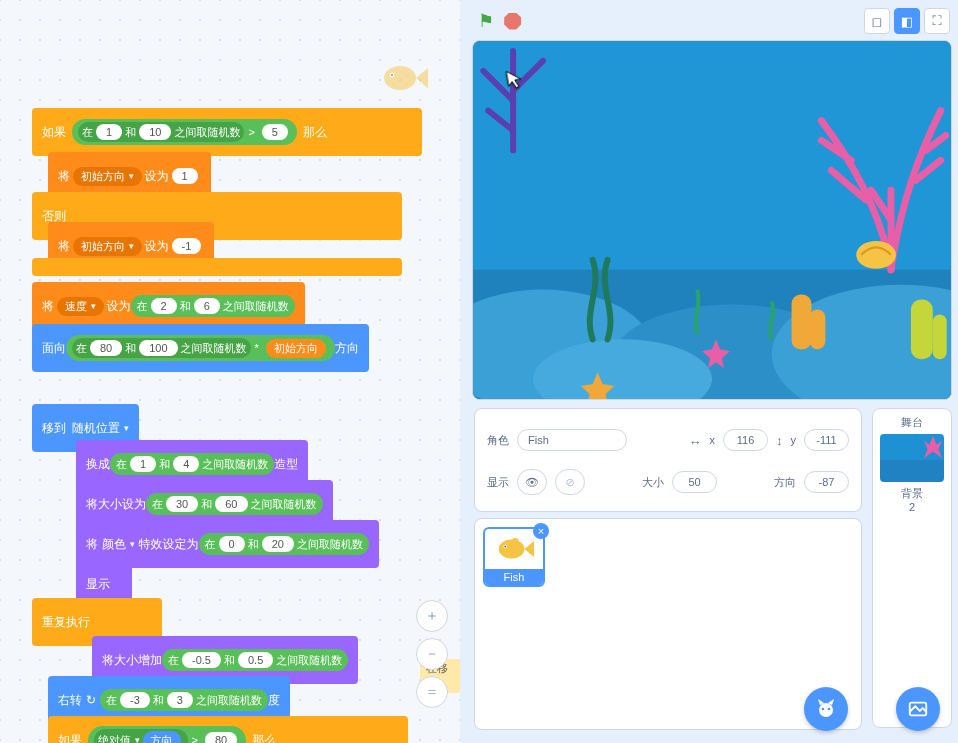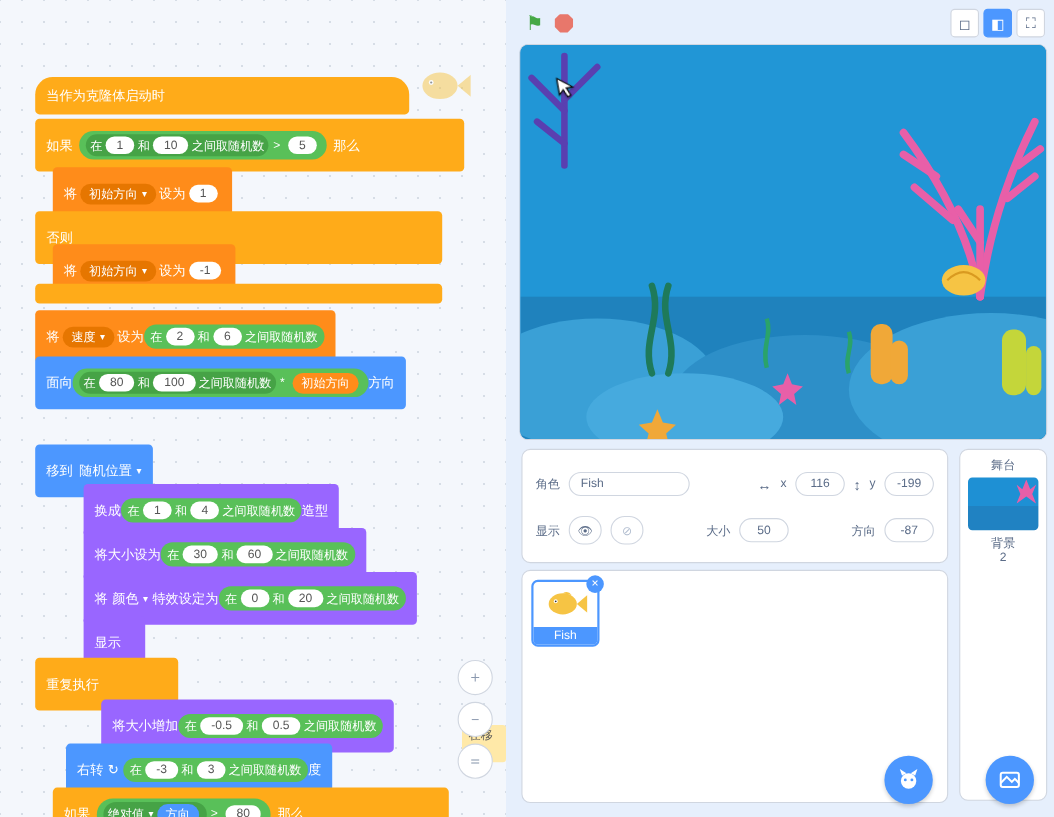"当作为克隆体启动时" div.blk { html: <div> <span>当作为克隆体启动时</span> </div> -> none }
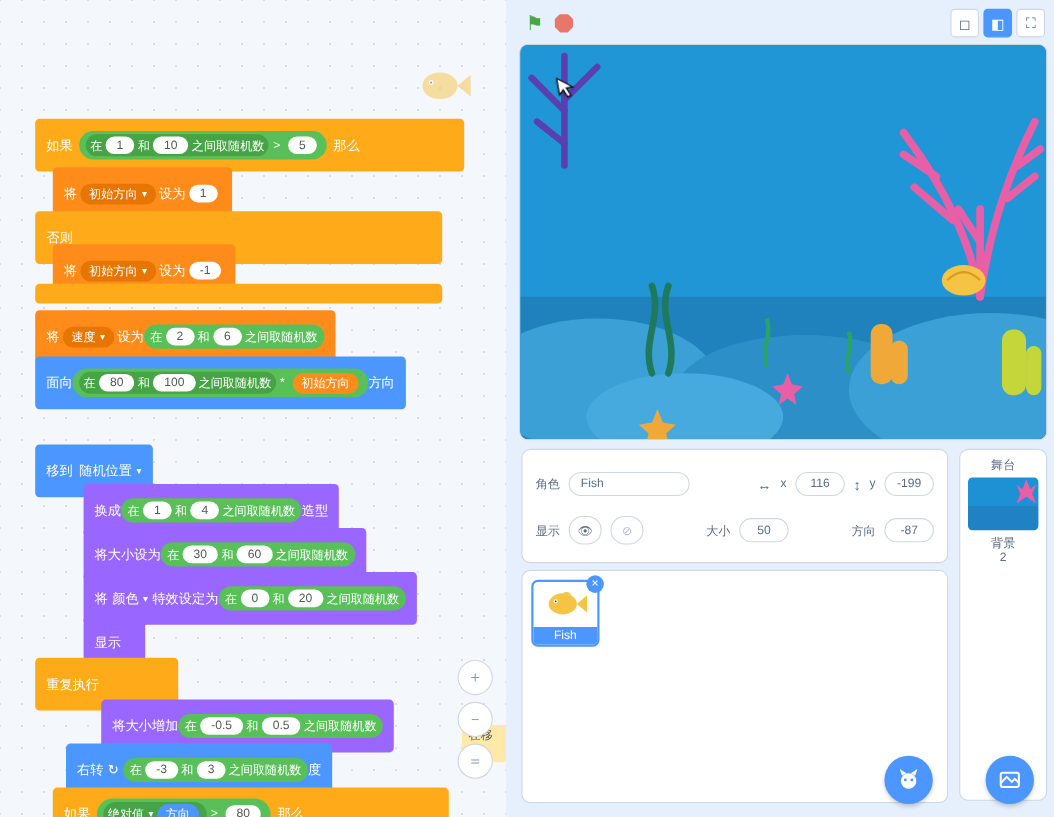"-199" span.pinput { text: -199 -> -111 }
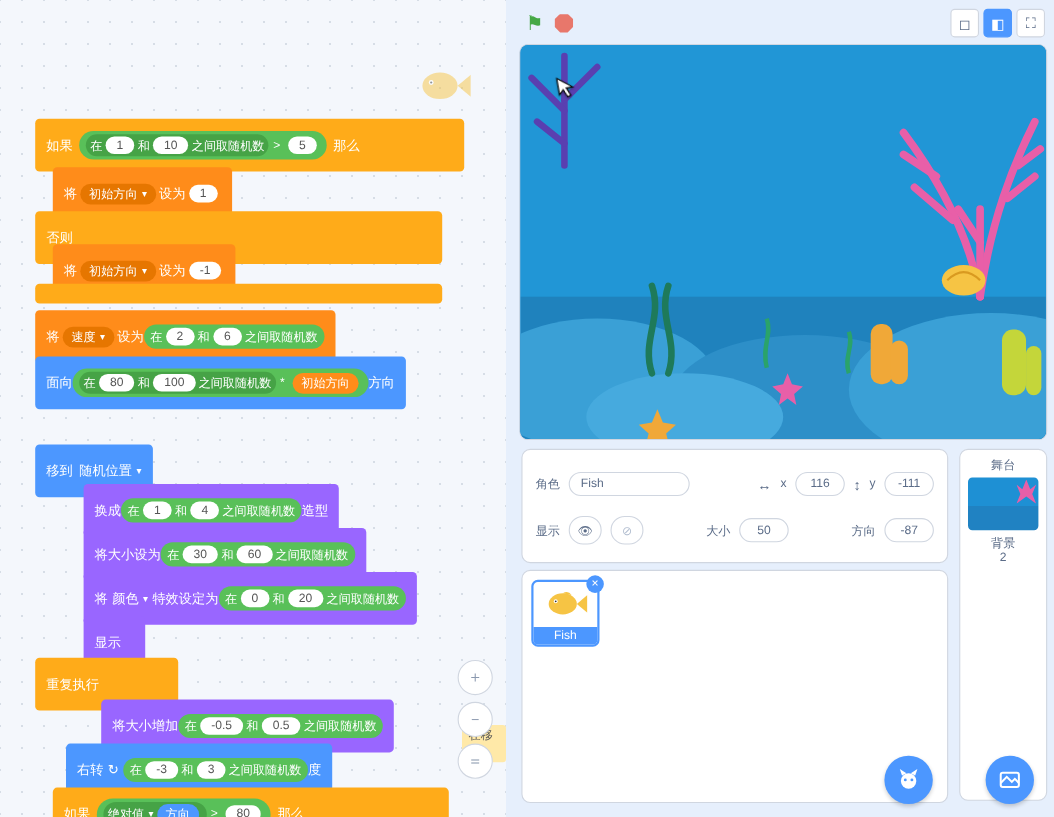"右转" div.blk { left: 60px -> 48px }
